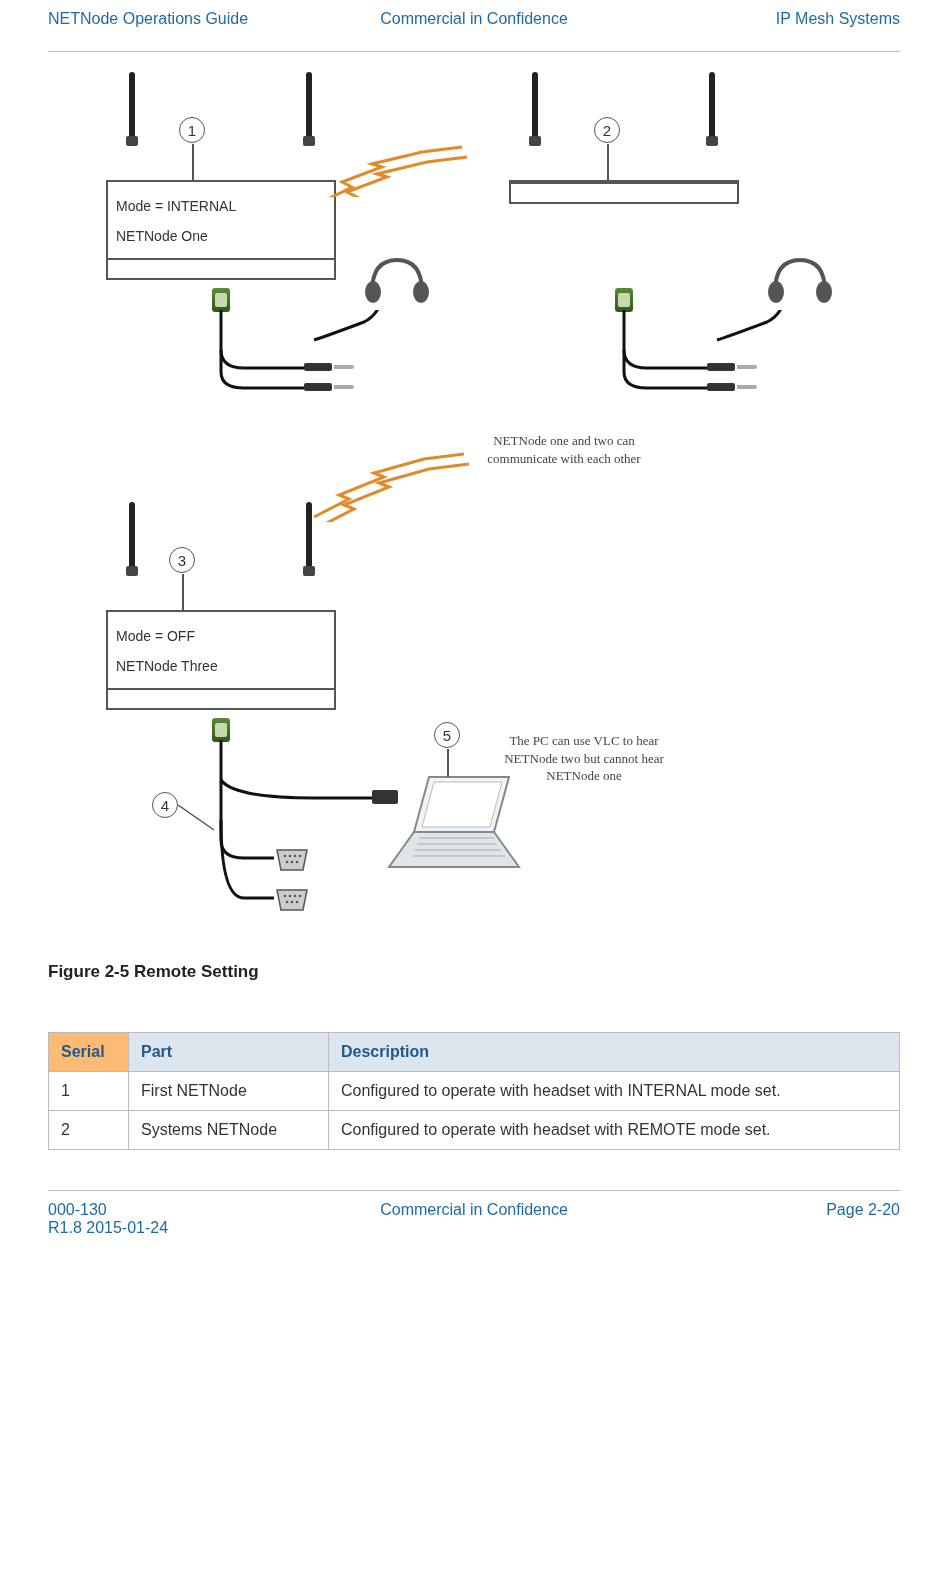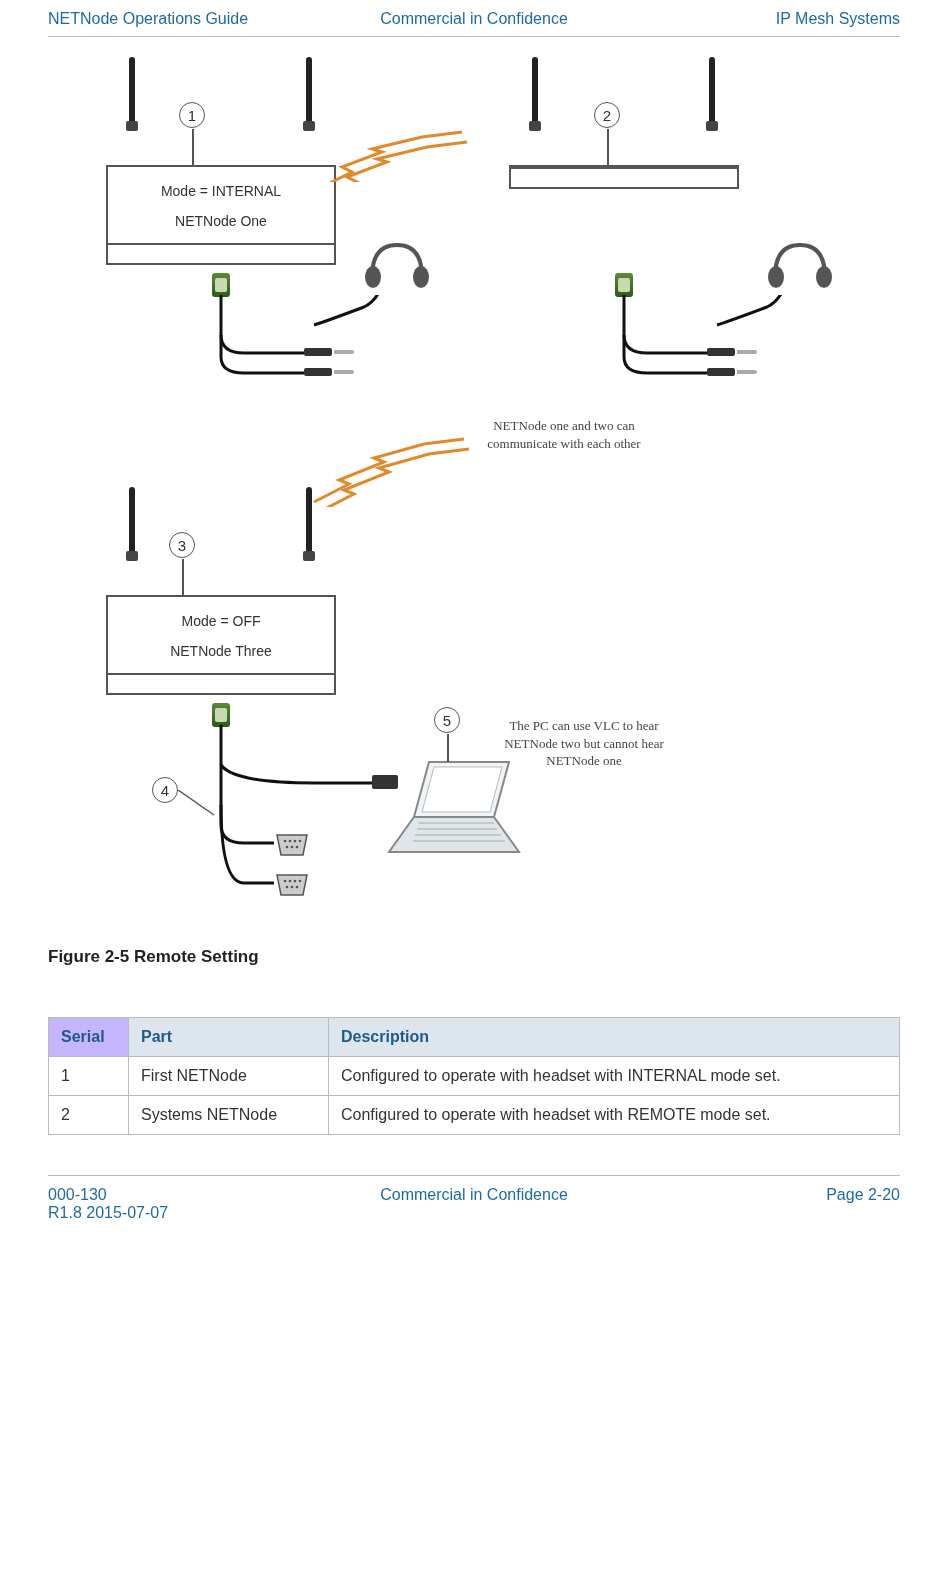"NETNode Operations Guide" .header-row { padding-bottom: 8px -> 23px }
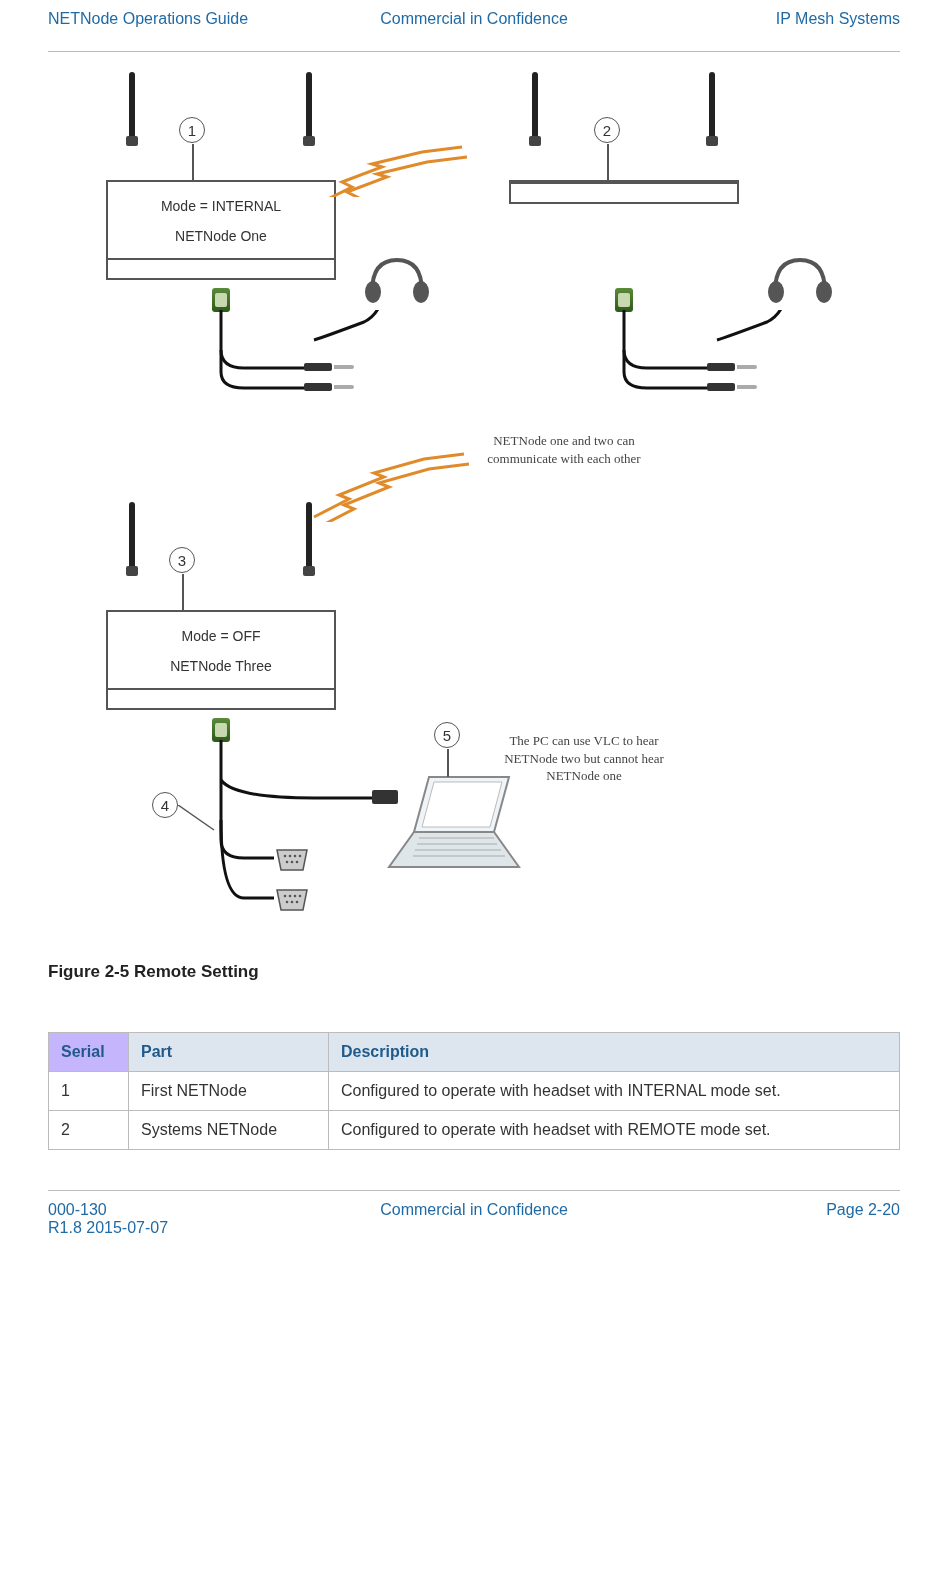"Mode = INTERNAL" .node-body { text-align: center -> none }
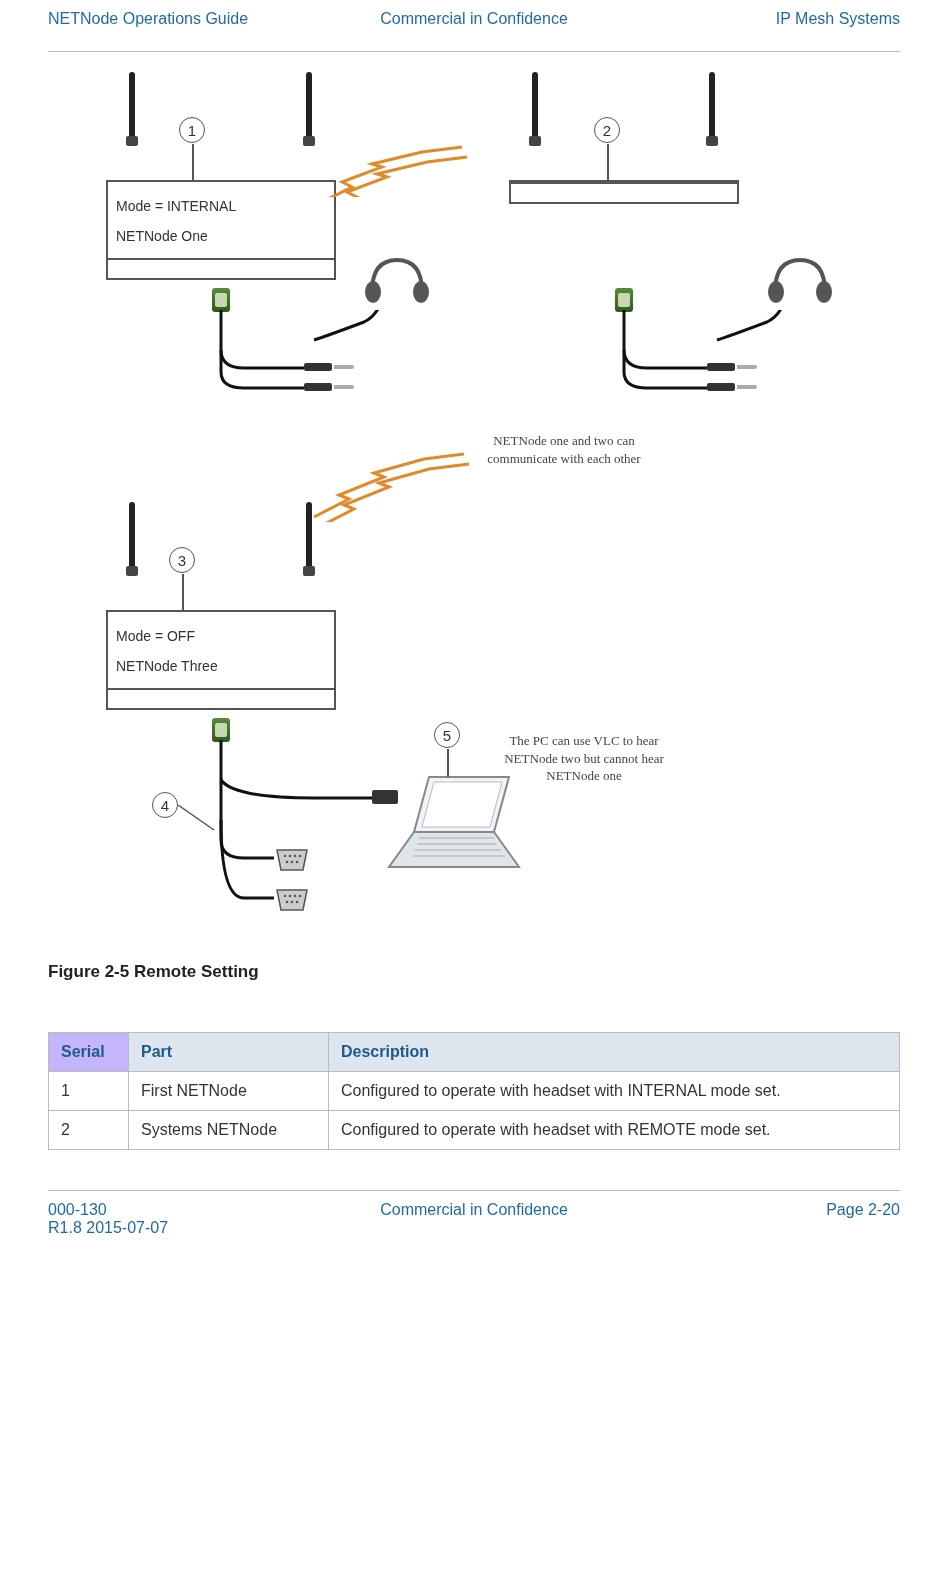"Serial" table.desc th.serial { background: #c4b5fd -> #fdba74 }
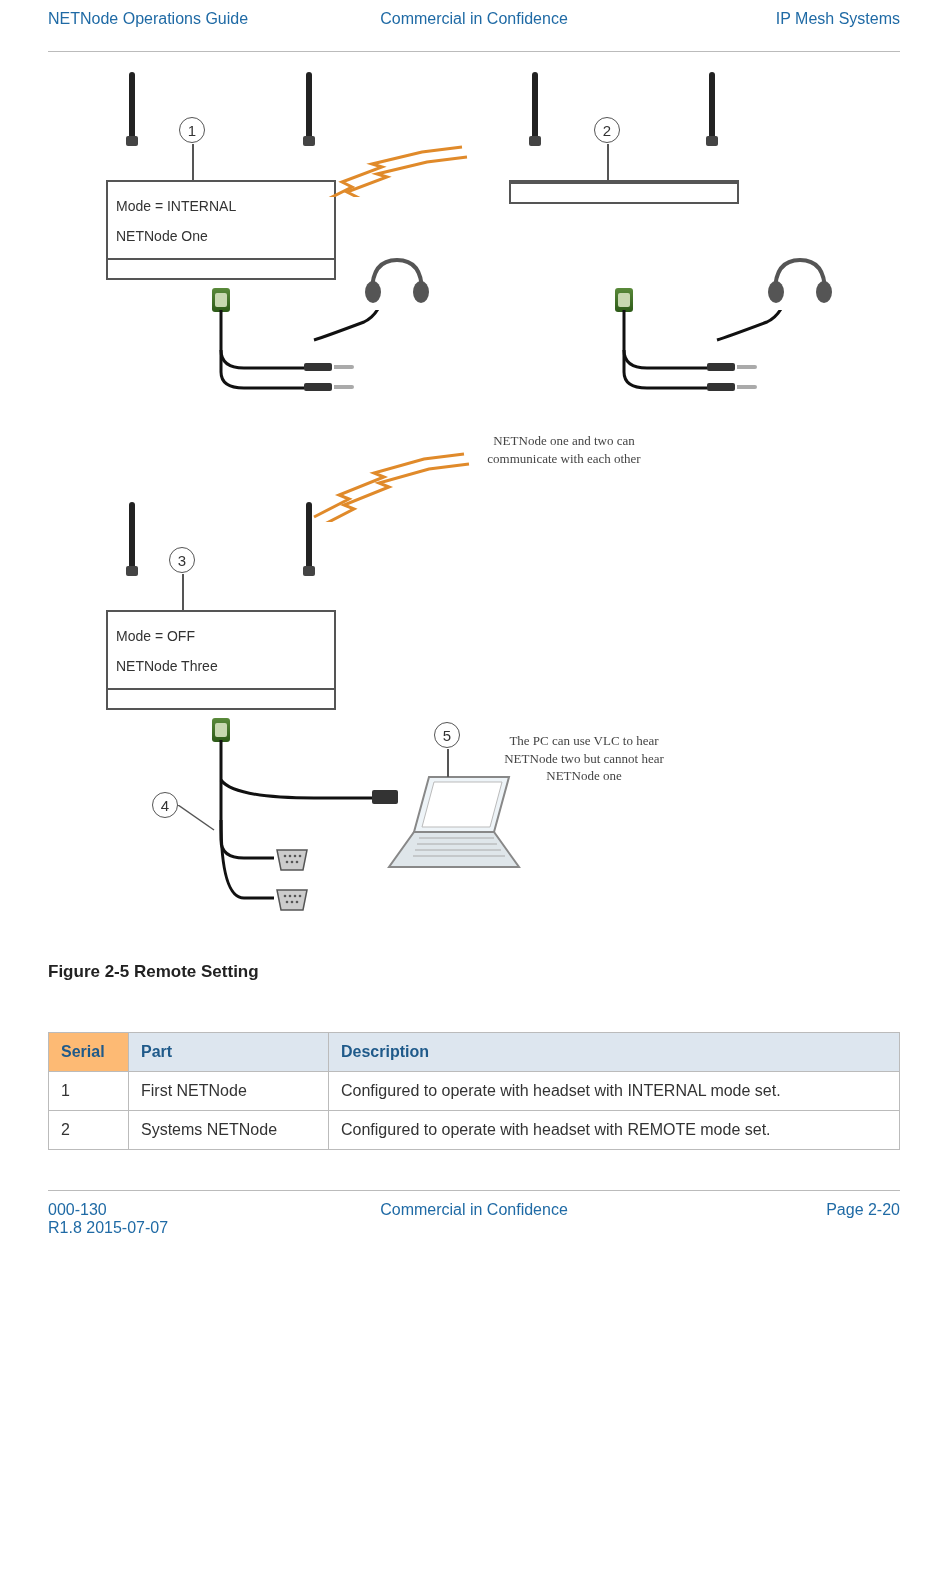"R1.8 2015-07-07" div { text: 2015-07-07 -> 2015-01-24 }
